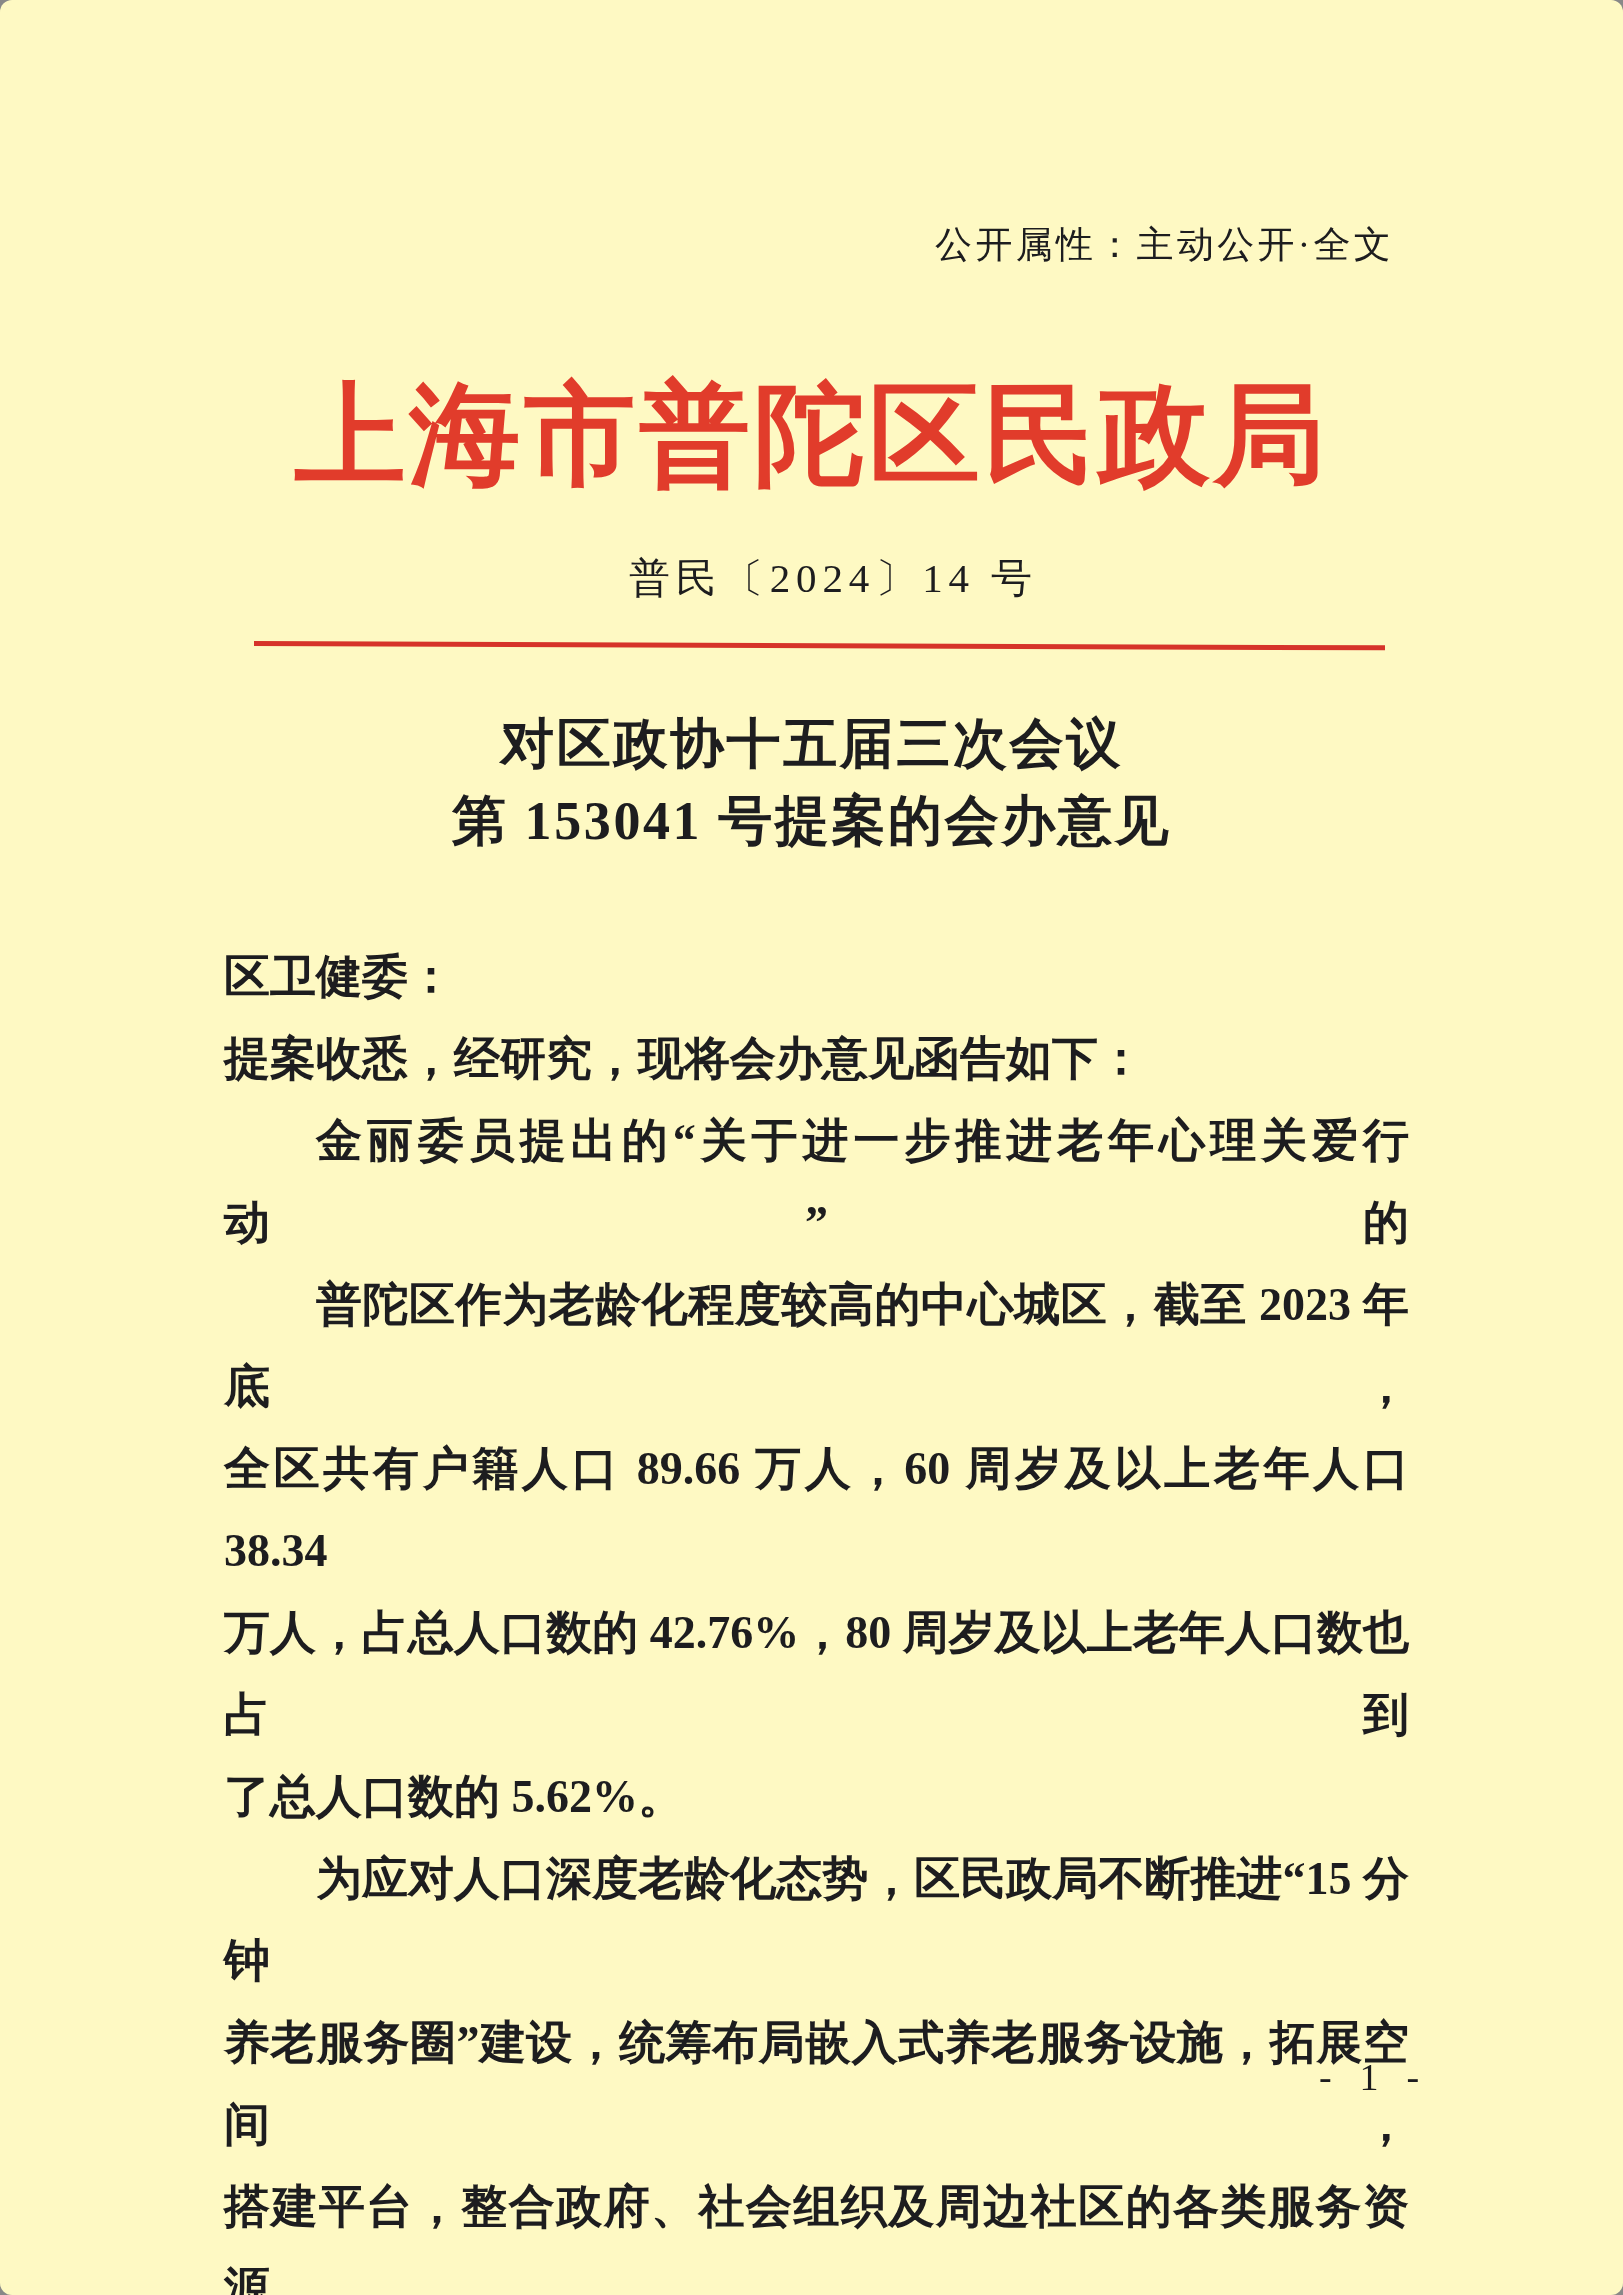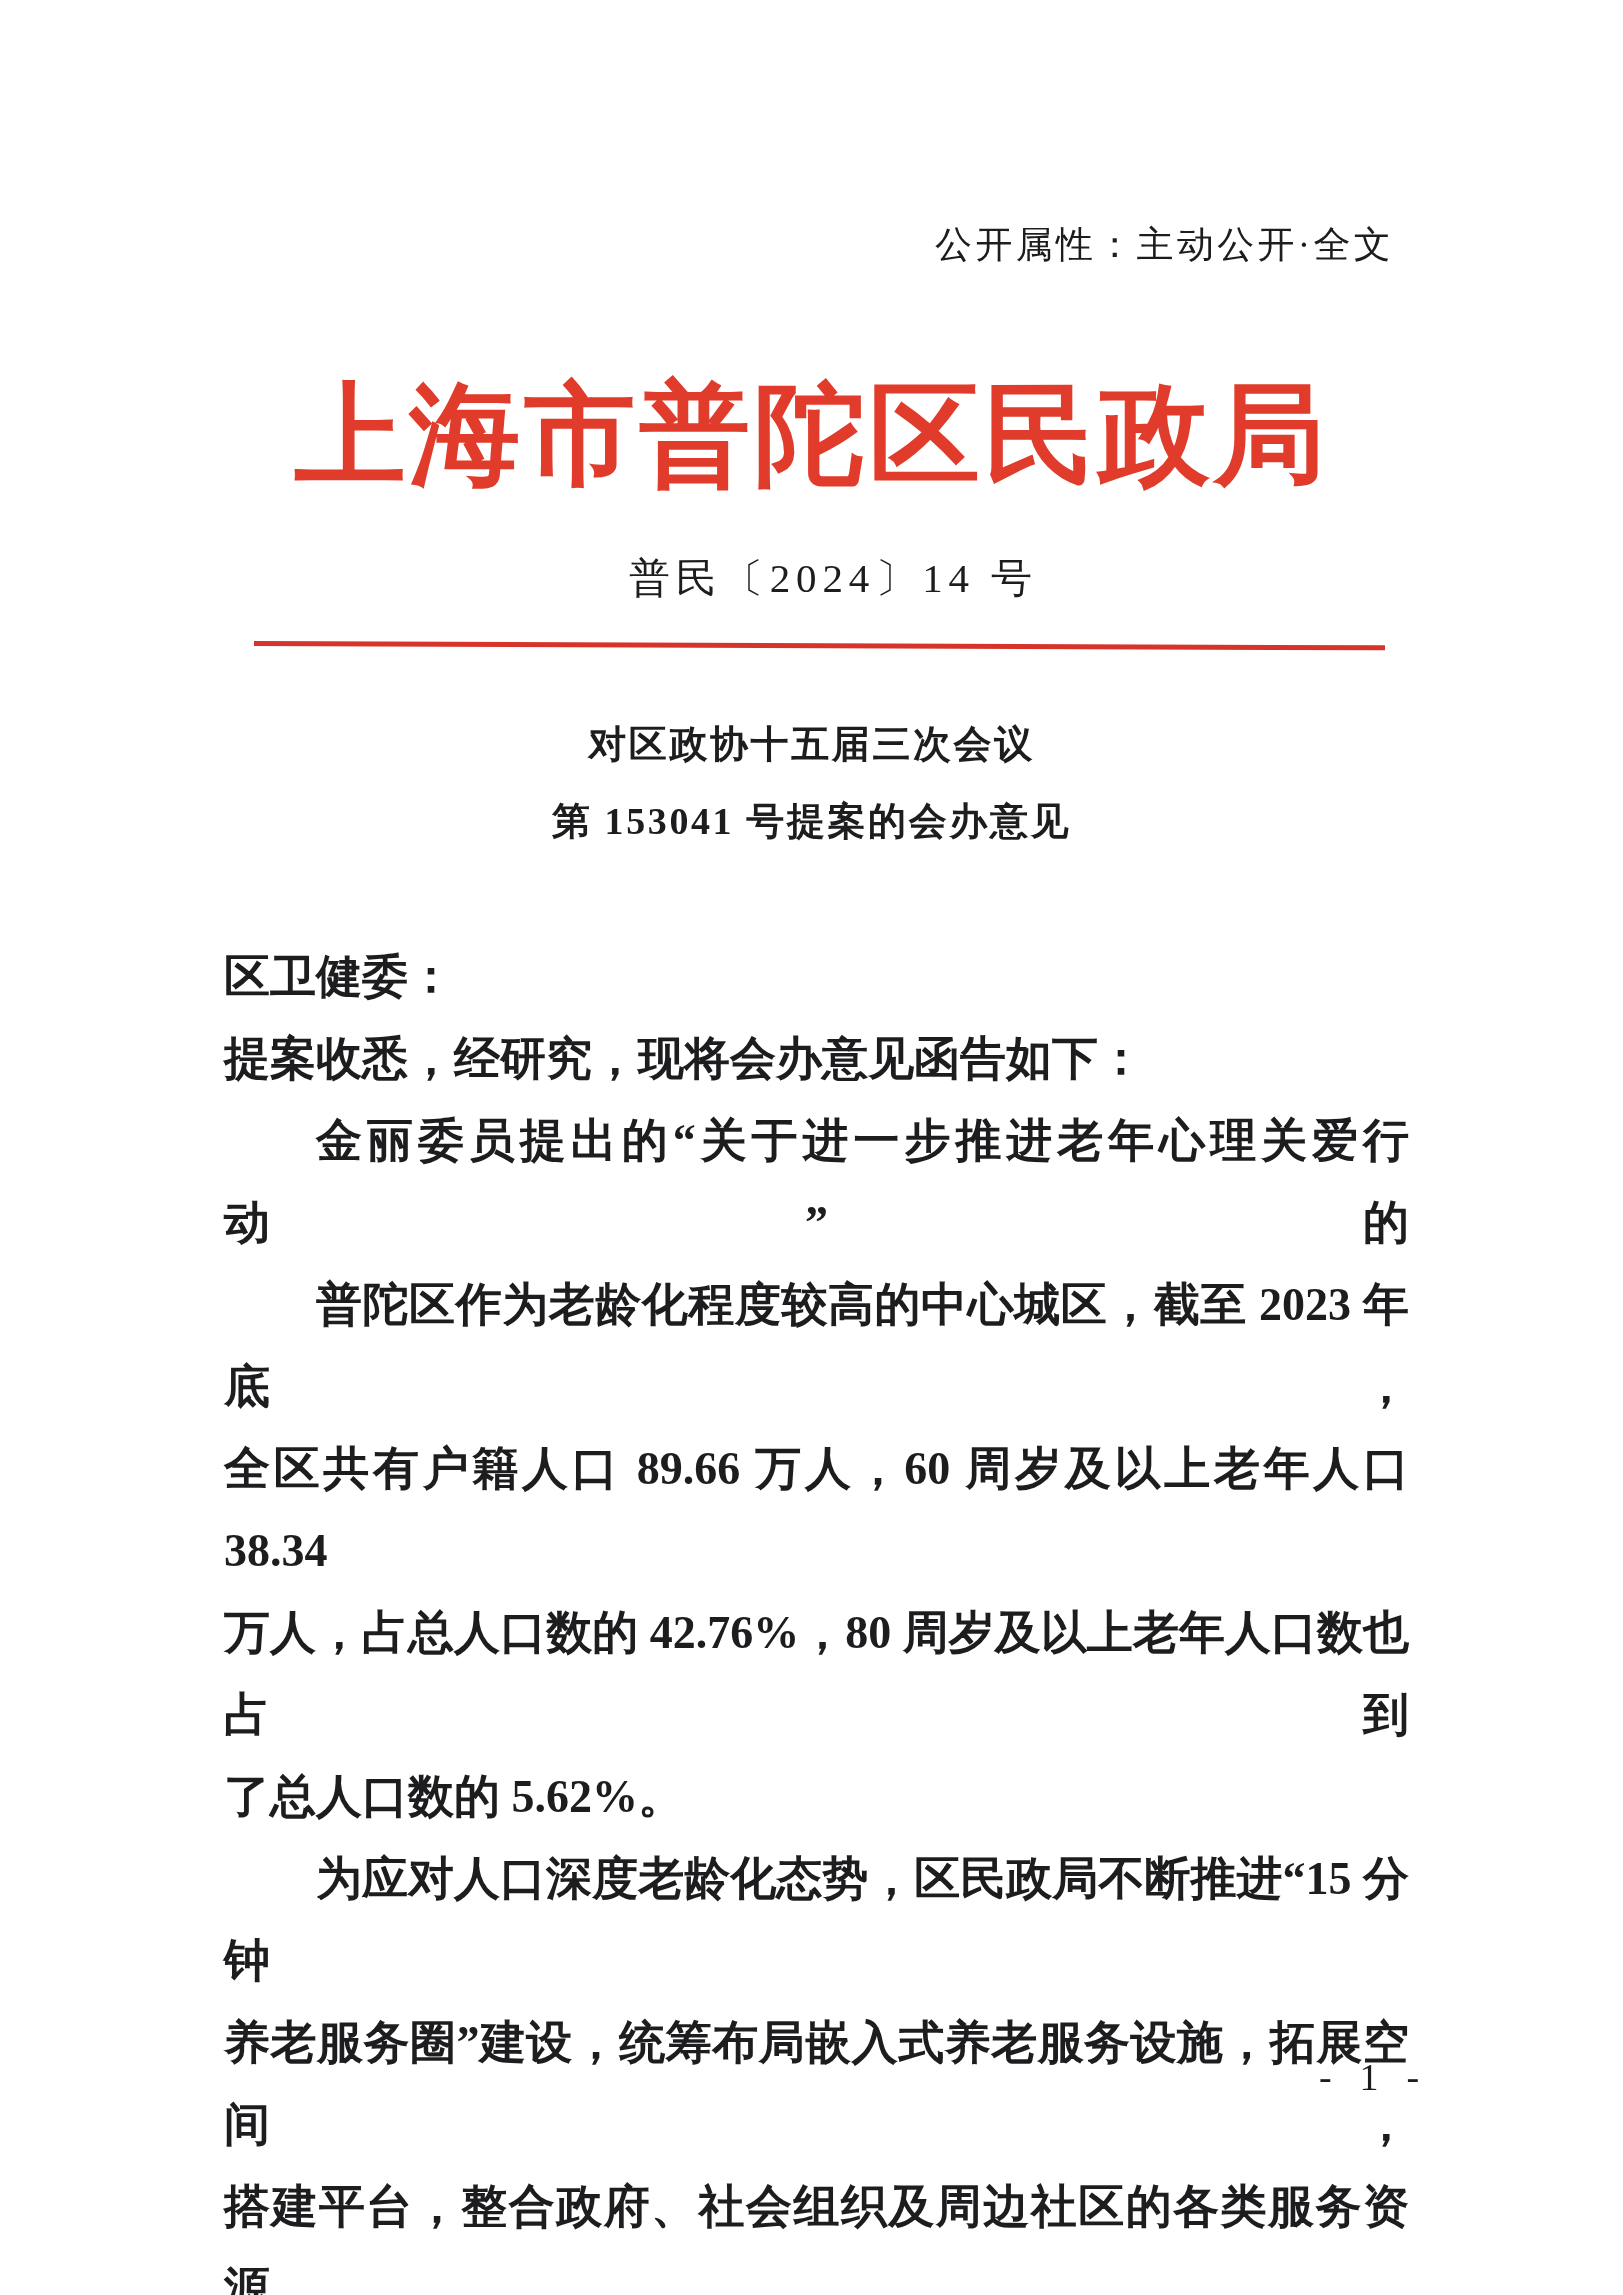"公开属性：主动公开·全文" div.page { background: #ffffff -> #fef9c3; border-radius: none -> 12px }
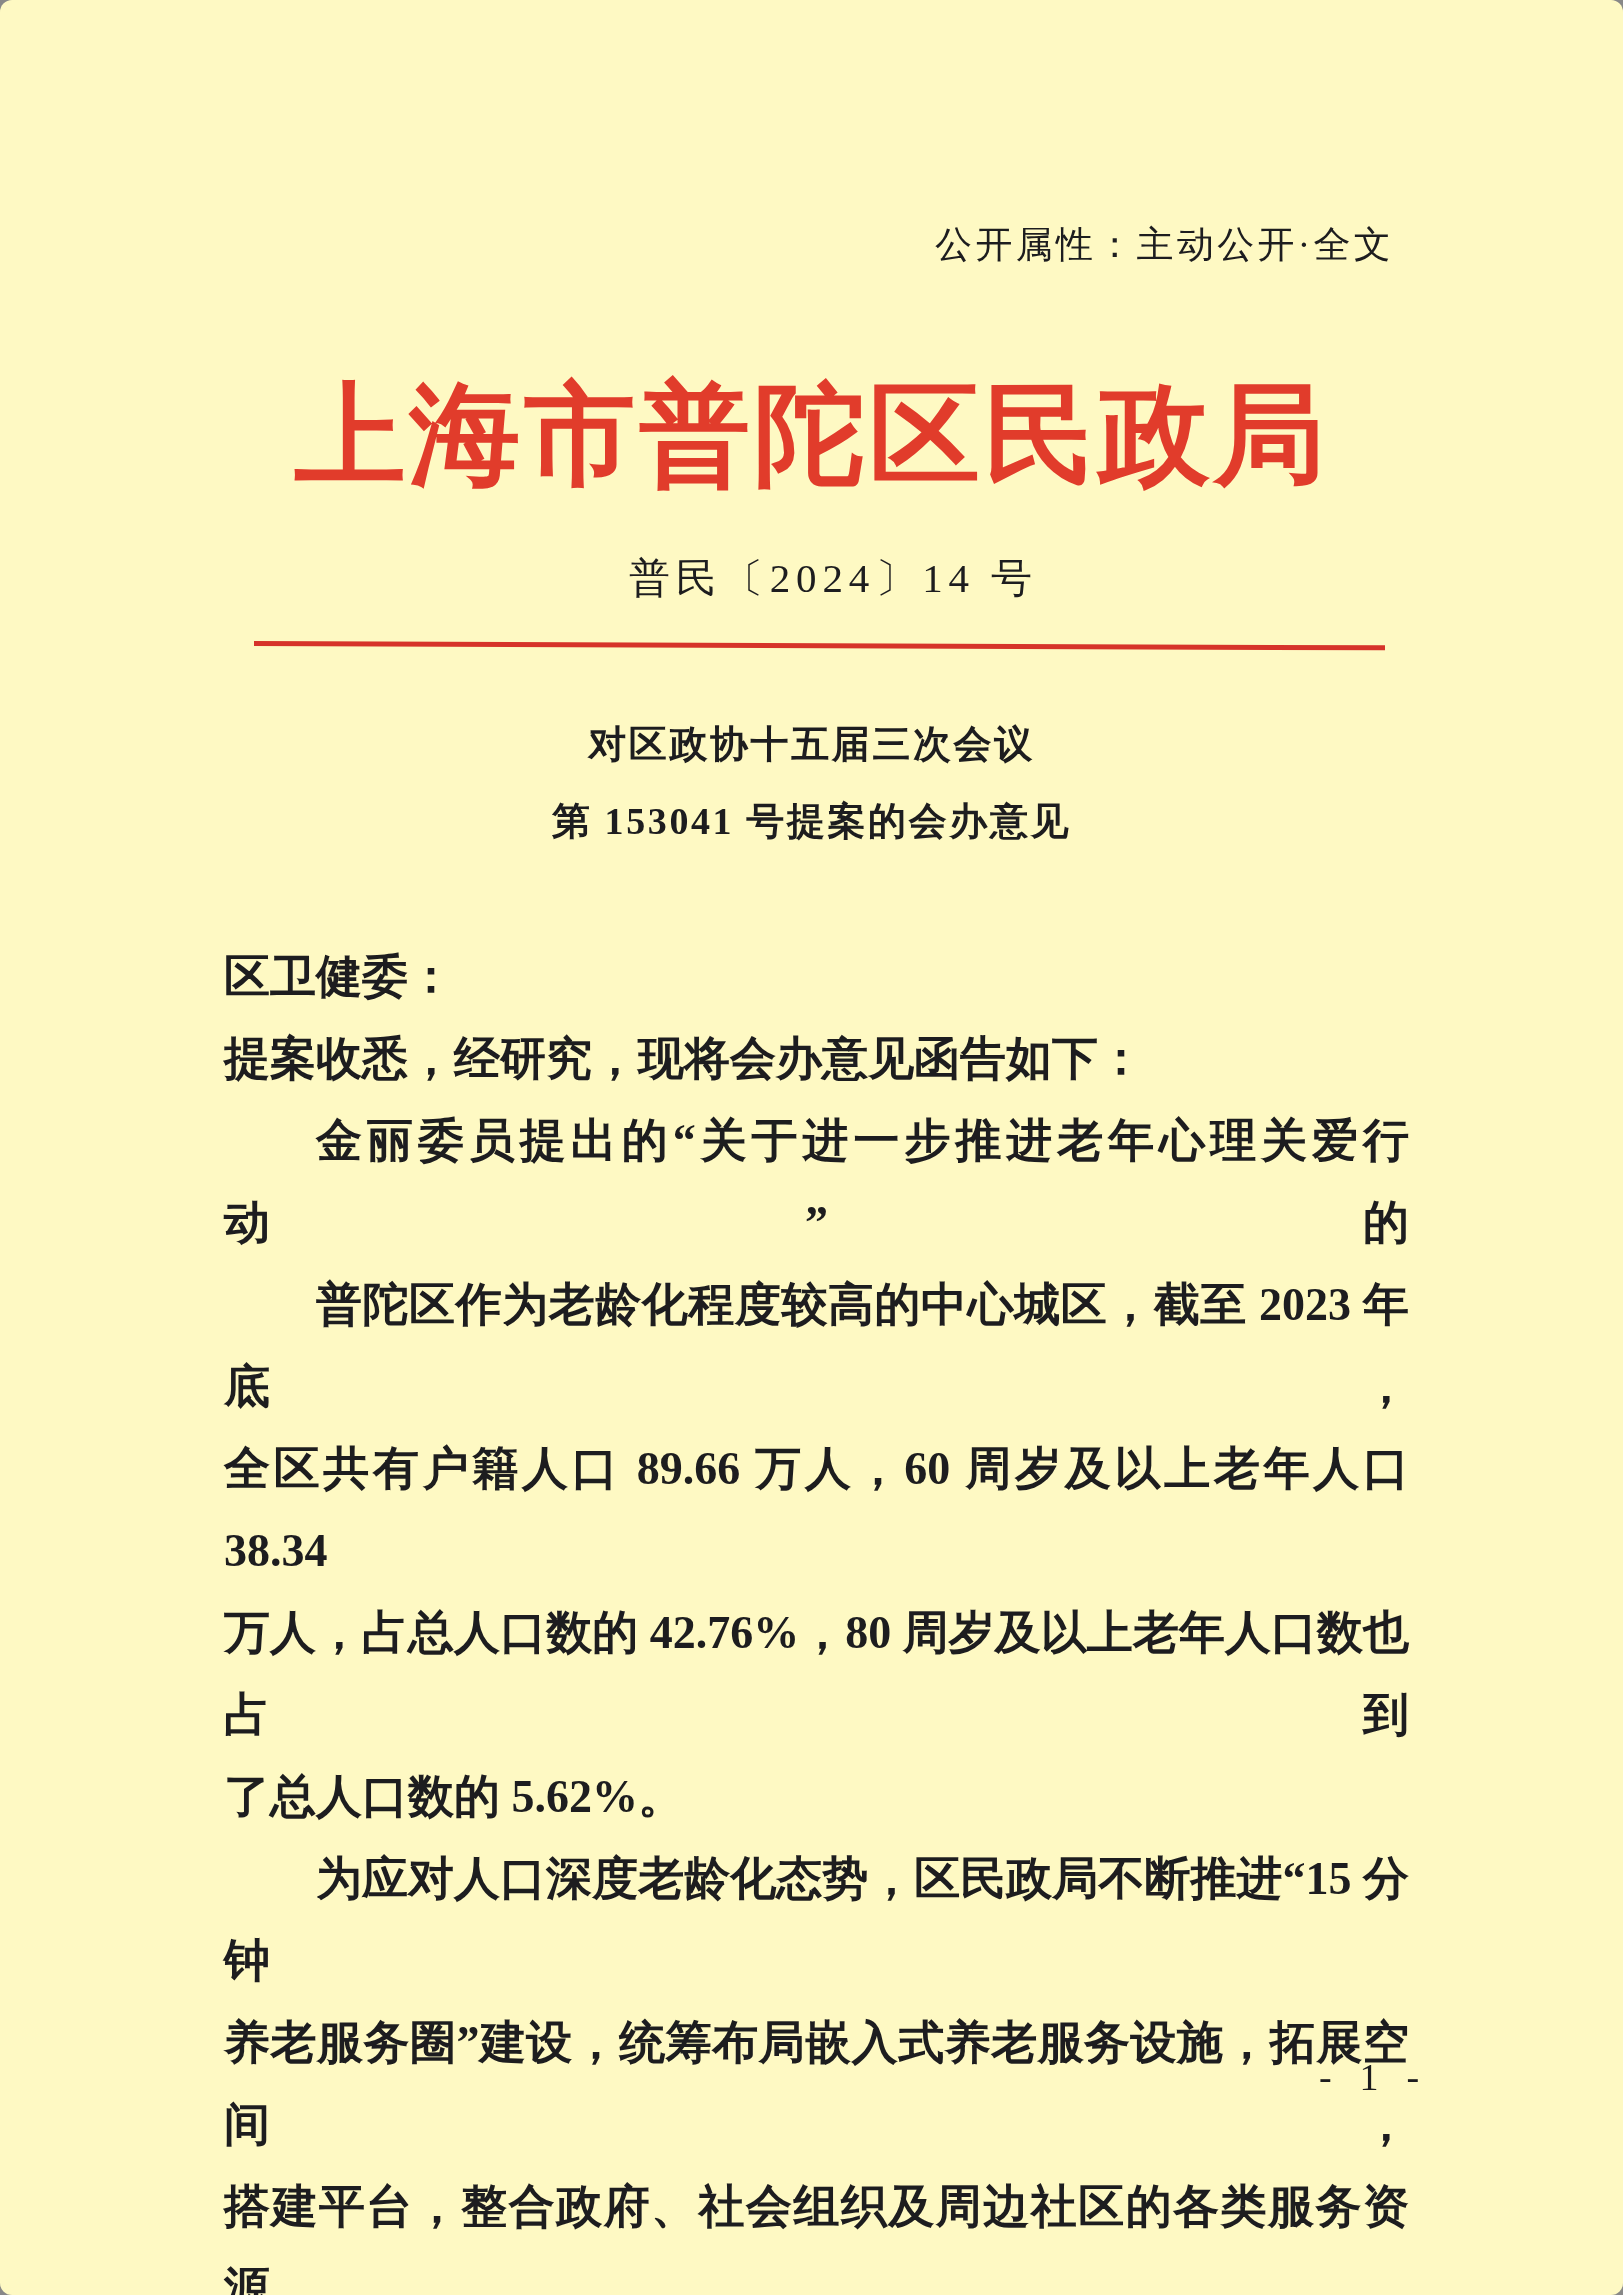"对区政协十五届三次会议" .doc-title { font-size: 38px -> 54px }
